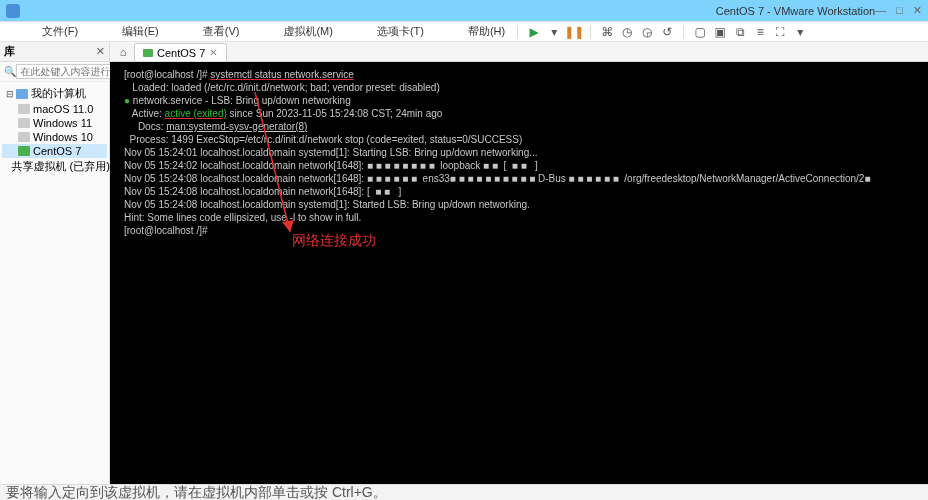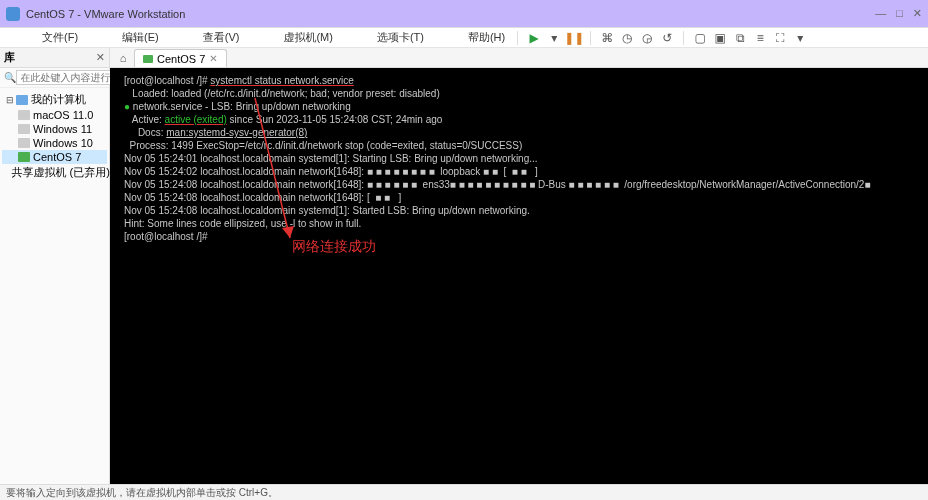"CentOS 7 - VMware Workstation" .title-bar { background: #c4b5fd -> #7dd3fc; height: 28px -> 22px; text-align: none -> right }
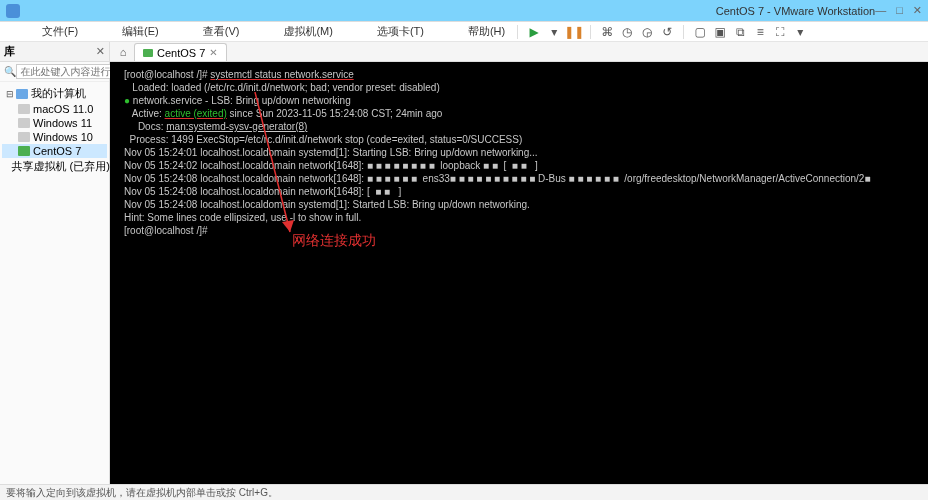"要将输入定向到该虚拟机，请在虚拟机内部单击或按 Ctrl+G。" .status-bar { font-size: 10px -> 14px }
